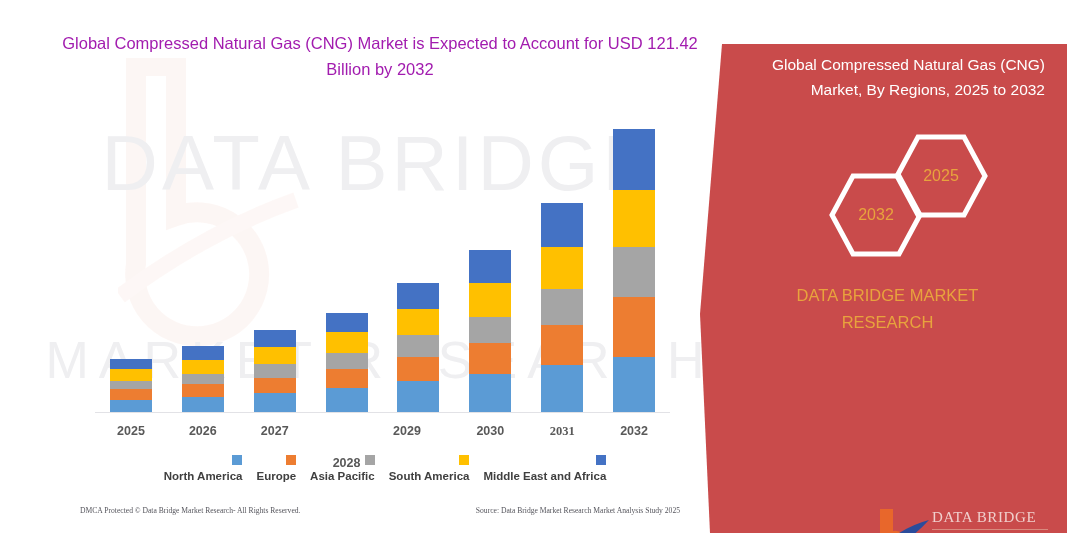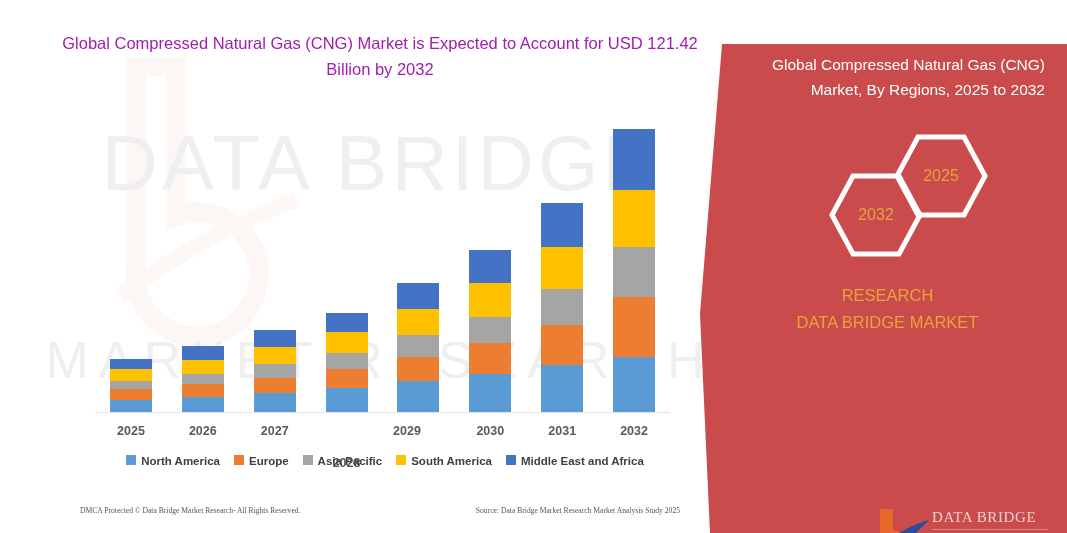"RESEARCH" div { order: before "DATA BRIDGE MARKET" -> after "DATA BRIDGE MARKET" }
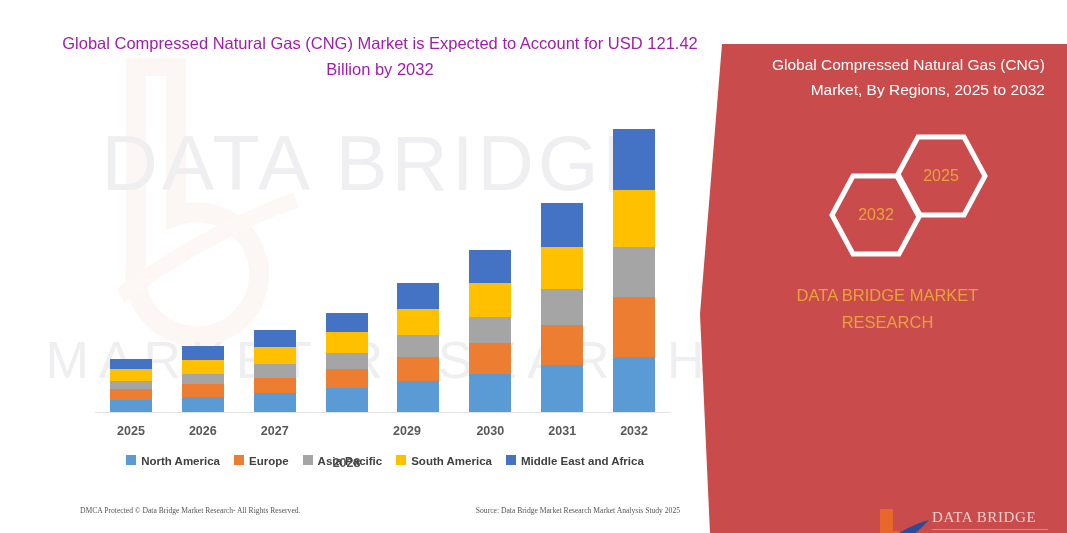"2031" div.x-tick { font-family: none -> Liberation Serif, serif }
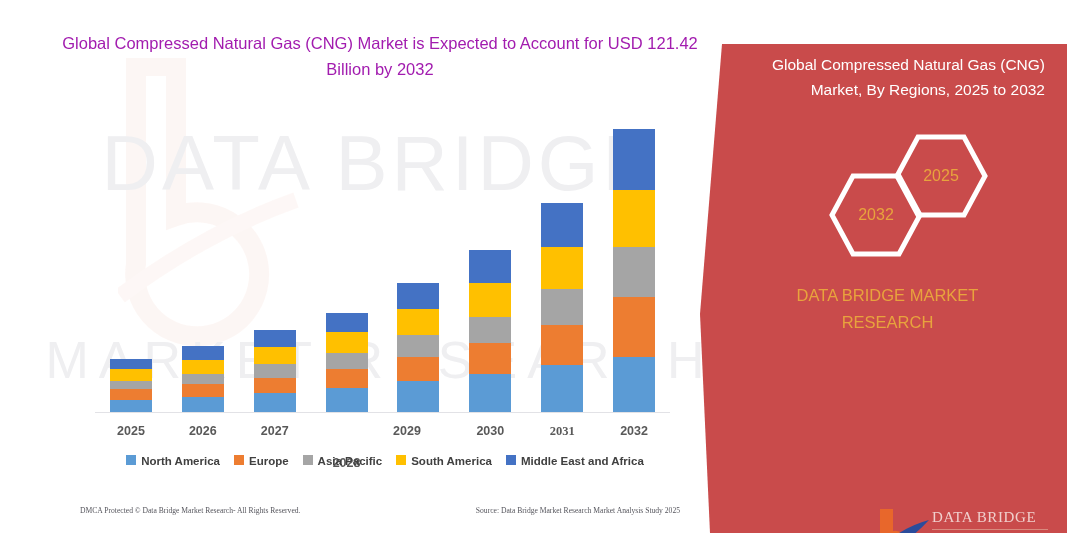"North America" .legend-item { align-items: flex-start -> flex-end; flex-direction: none -> column }
